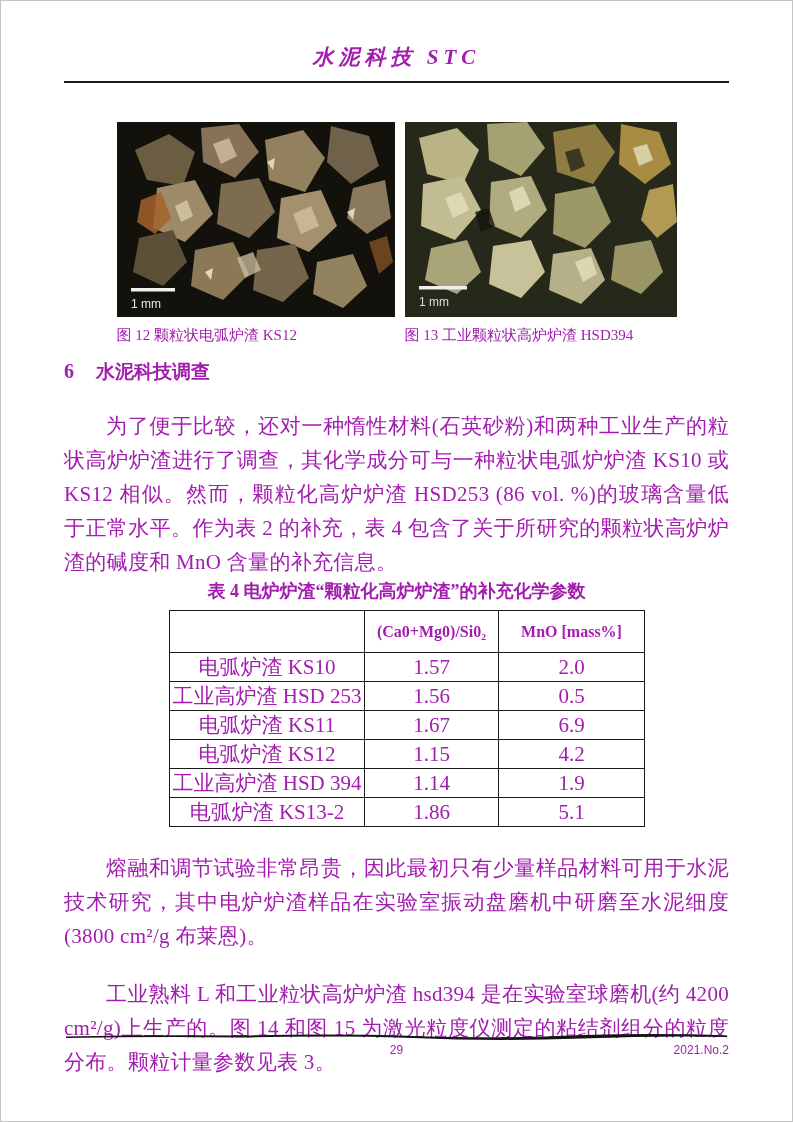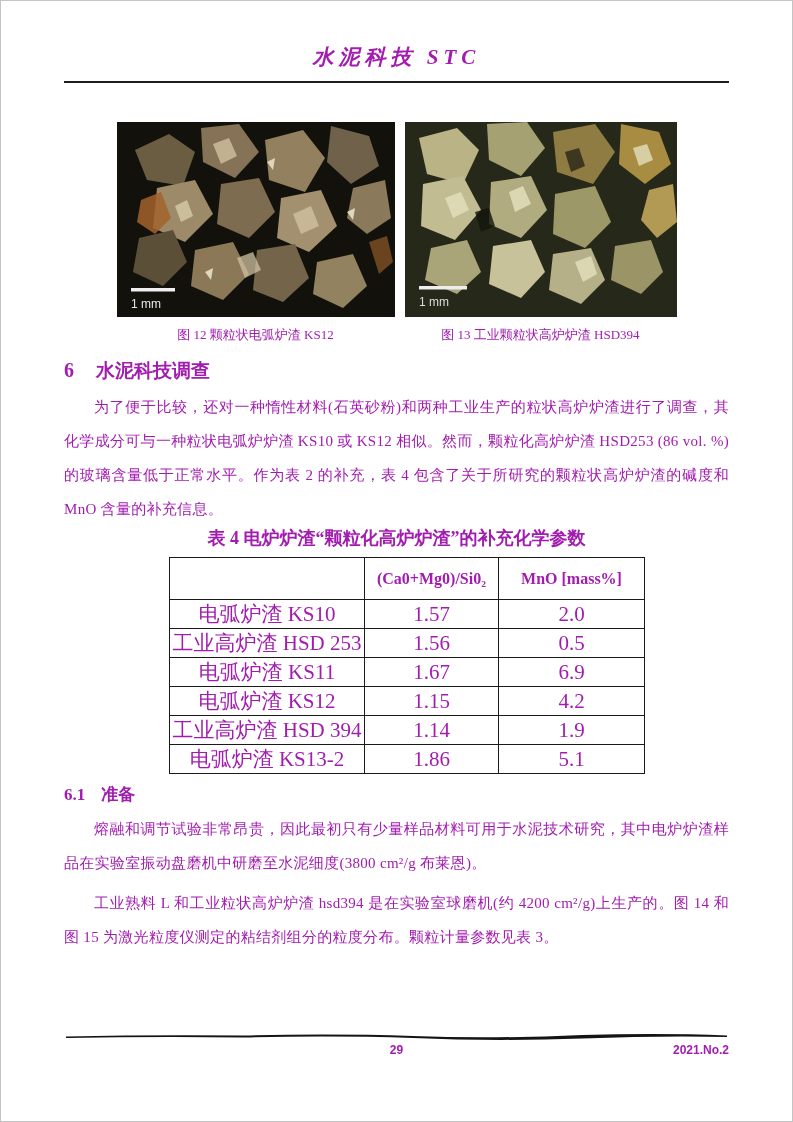"图 12 颗粒状电弧炉渣 KS12" .fig-caption { font-size: 13px -> 15px; text-align: center -> none }
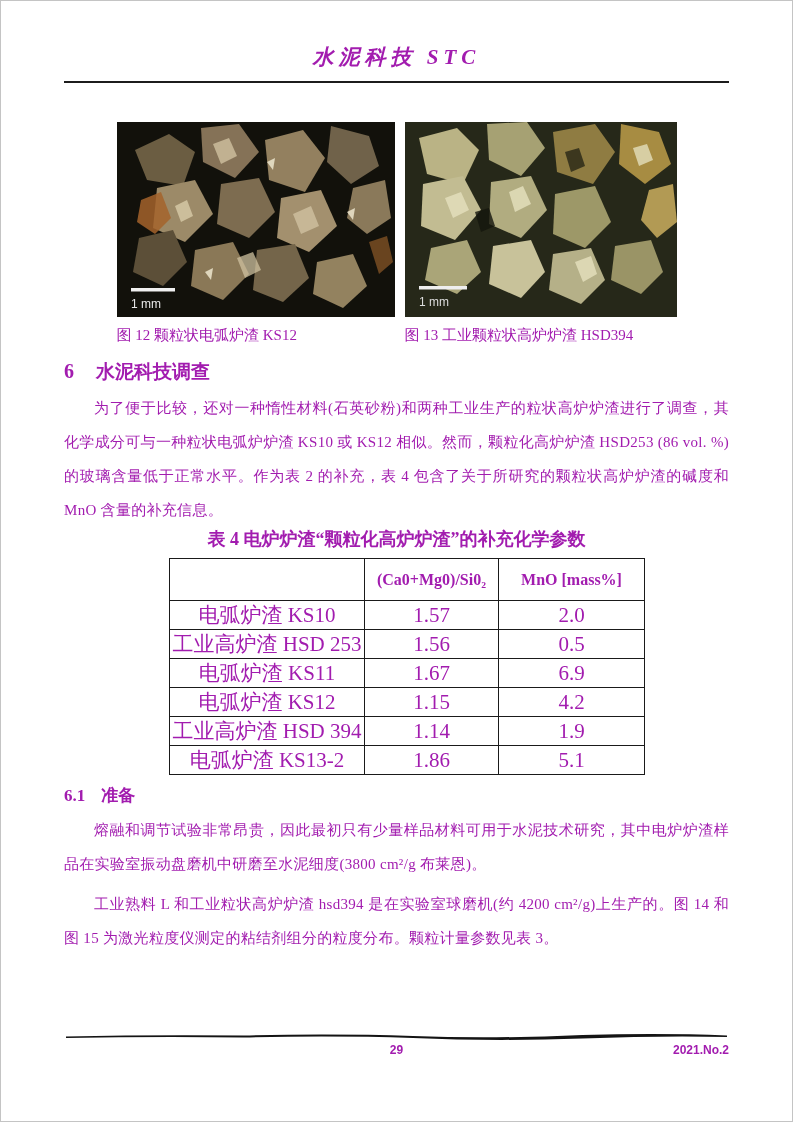"为了便于比较，还对一种惰性材料(石英砂粉)和两种工业生产的粒状高炉炉渣进行了调查" .body-par { font-size: 15px -> 21px; margin-top: 6px -> 24px }
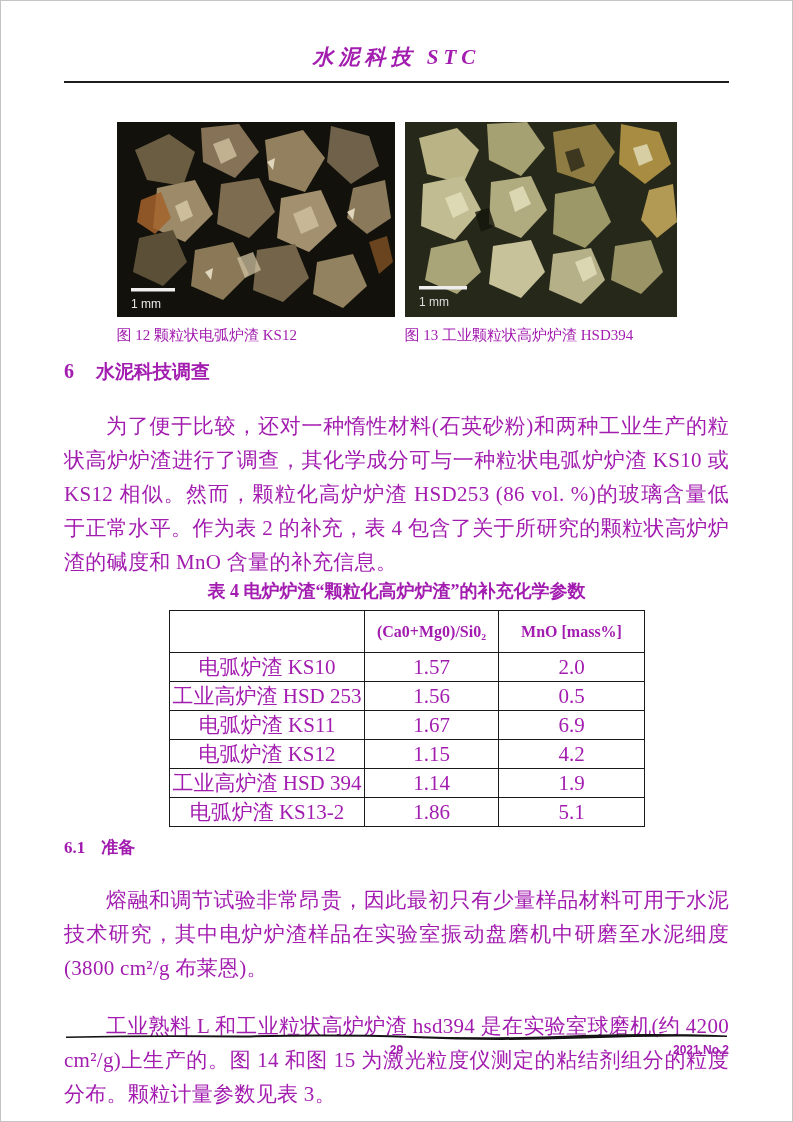"6.1" div.h-sub { html: <div> <span>6.1</span> <span>准备</span> </div> -> none }
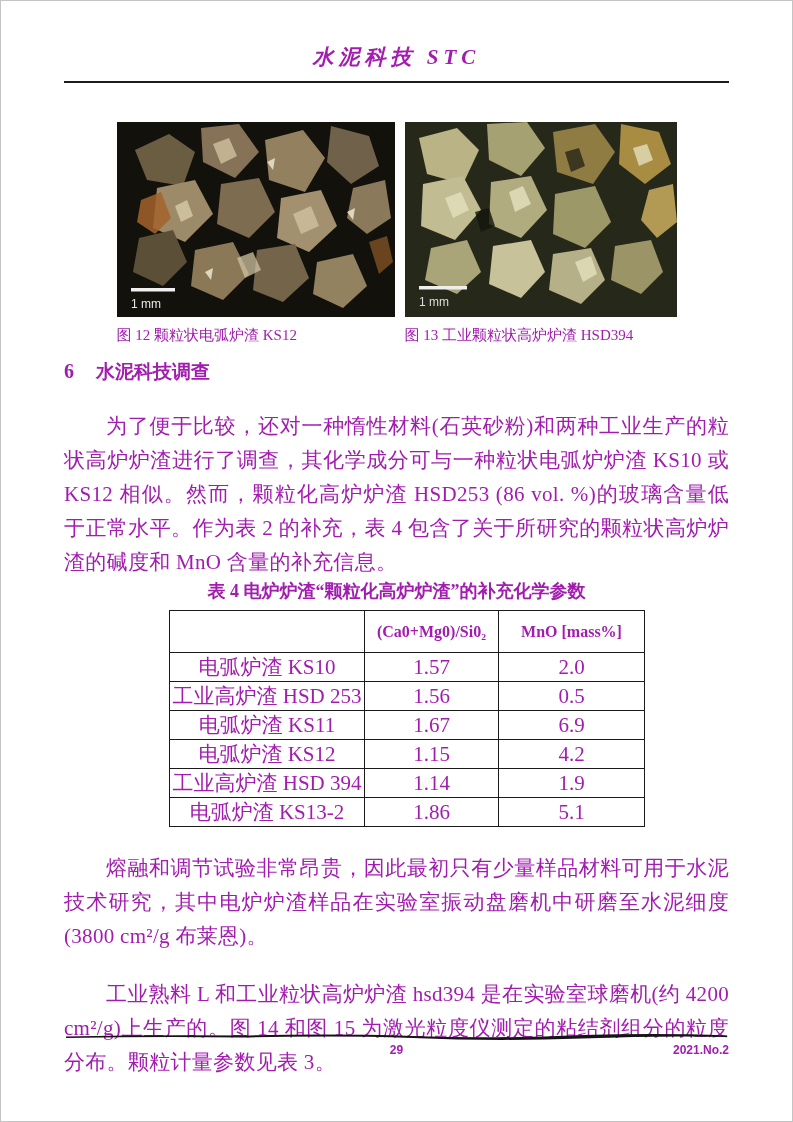"29" .footer-row { font-weight: bold -> none }
